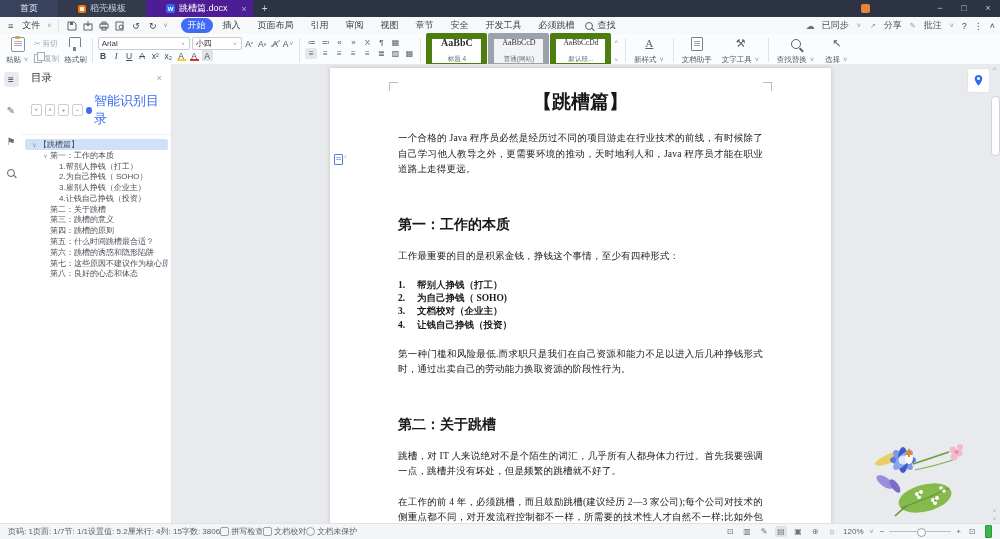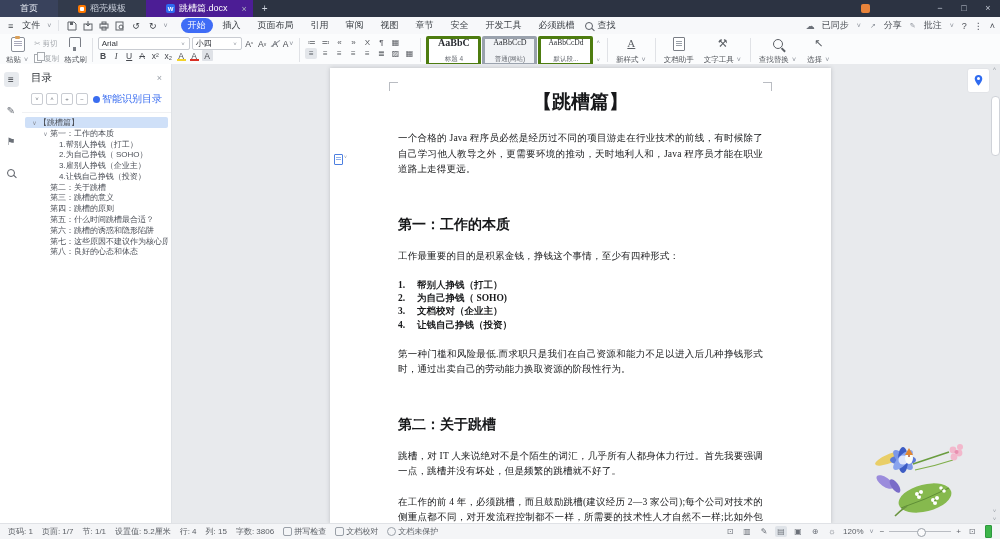"AaBbC" .stcard { border: 3px solid #4d7c0f -> 6px solid #4d7c0f }
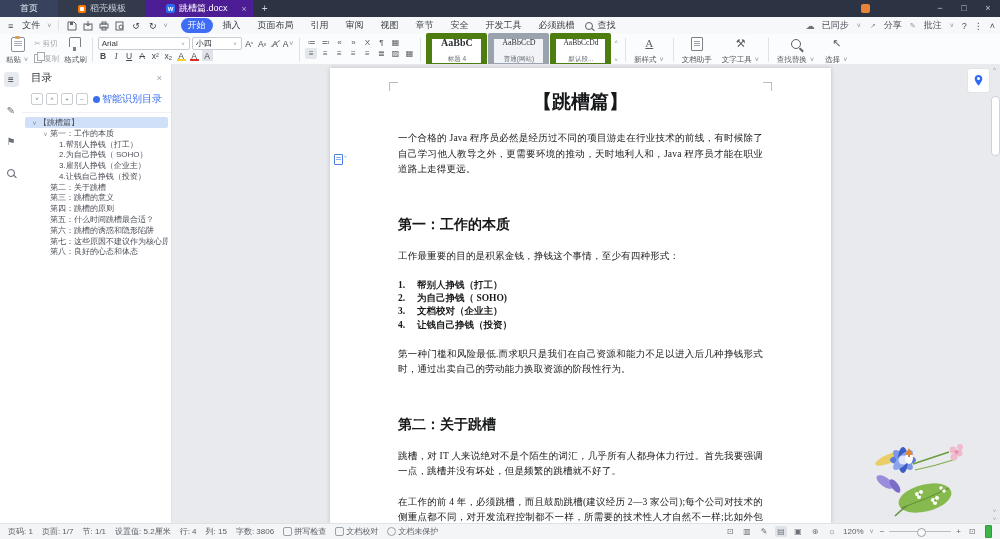"智能识别目录" .smart { font-size: 10px -> 13px }
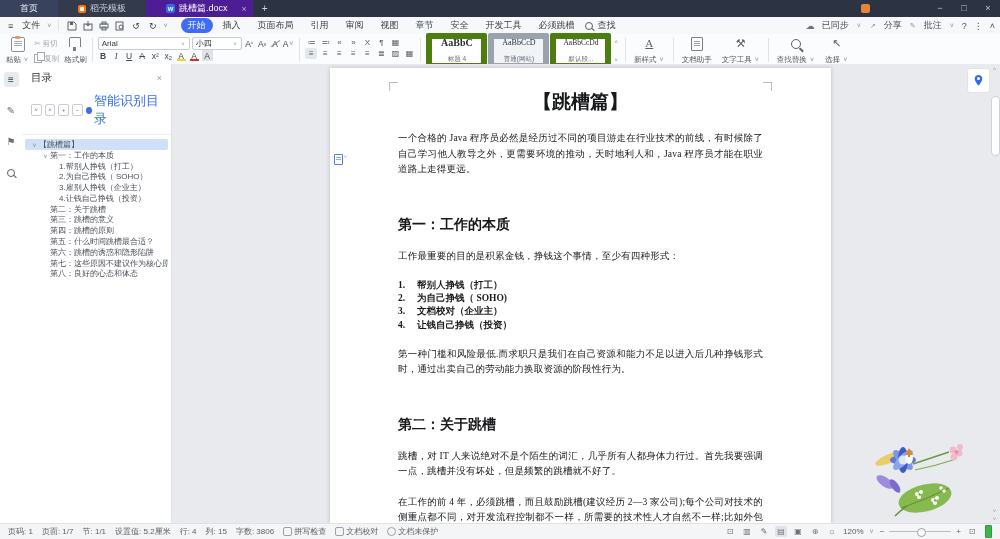"页码: 1" .statusbar { gap: 9px -> none }
